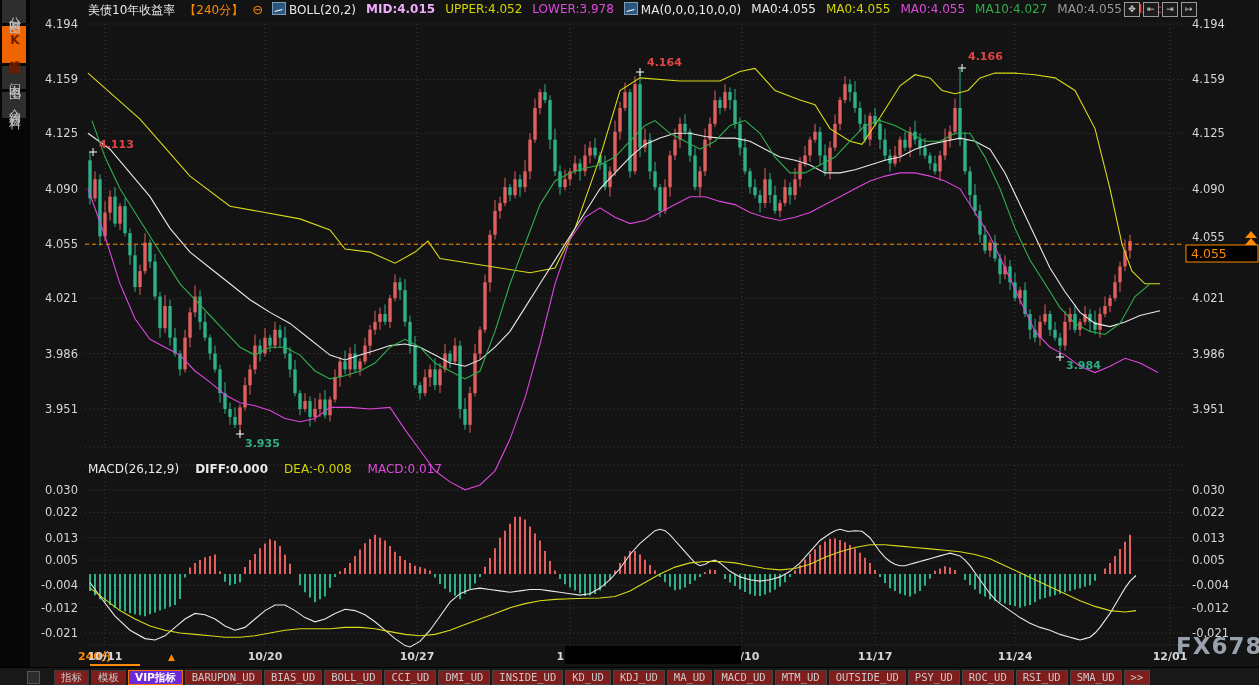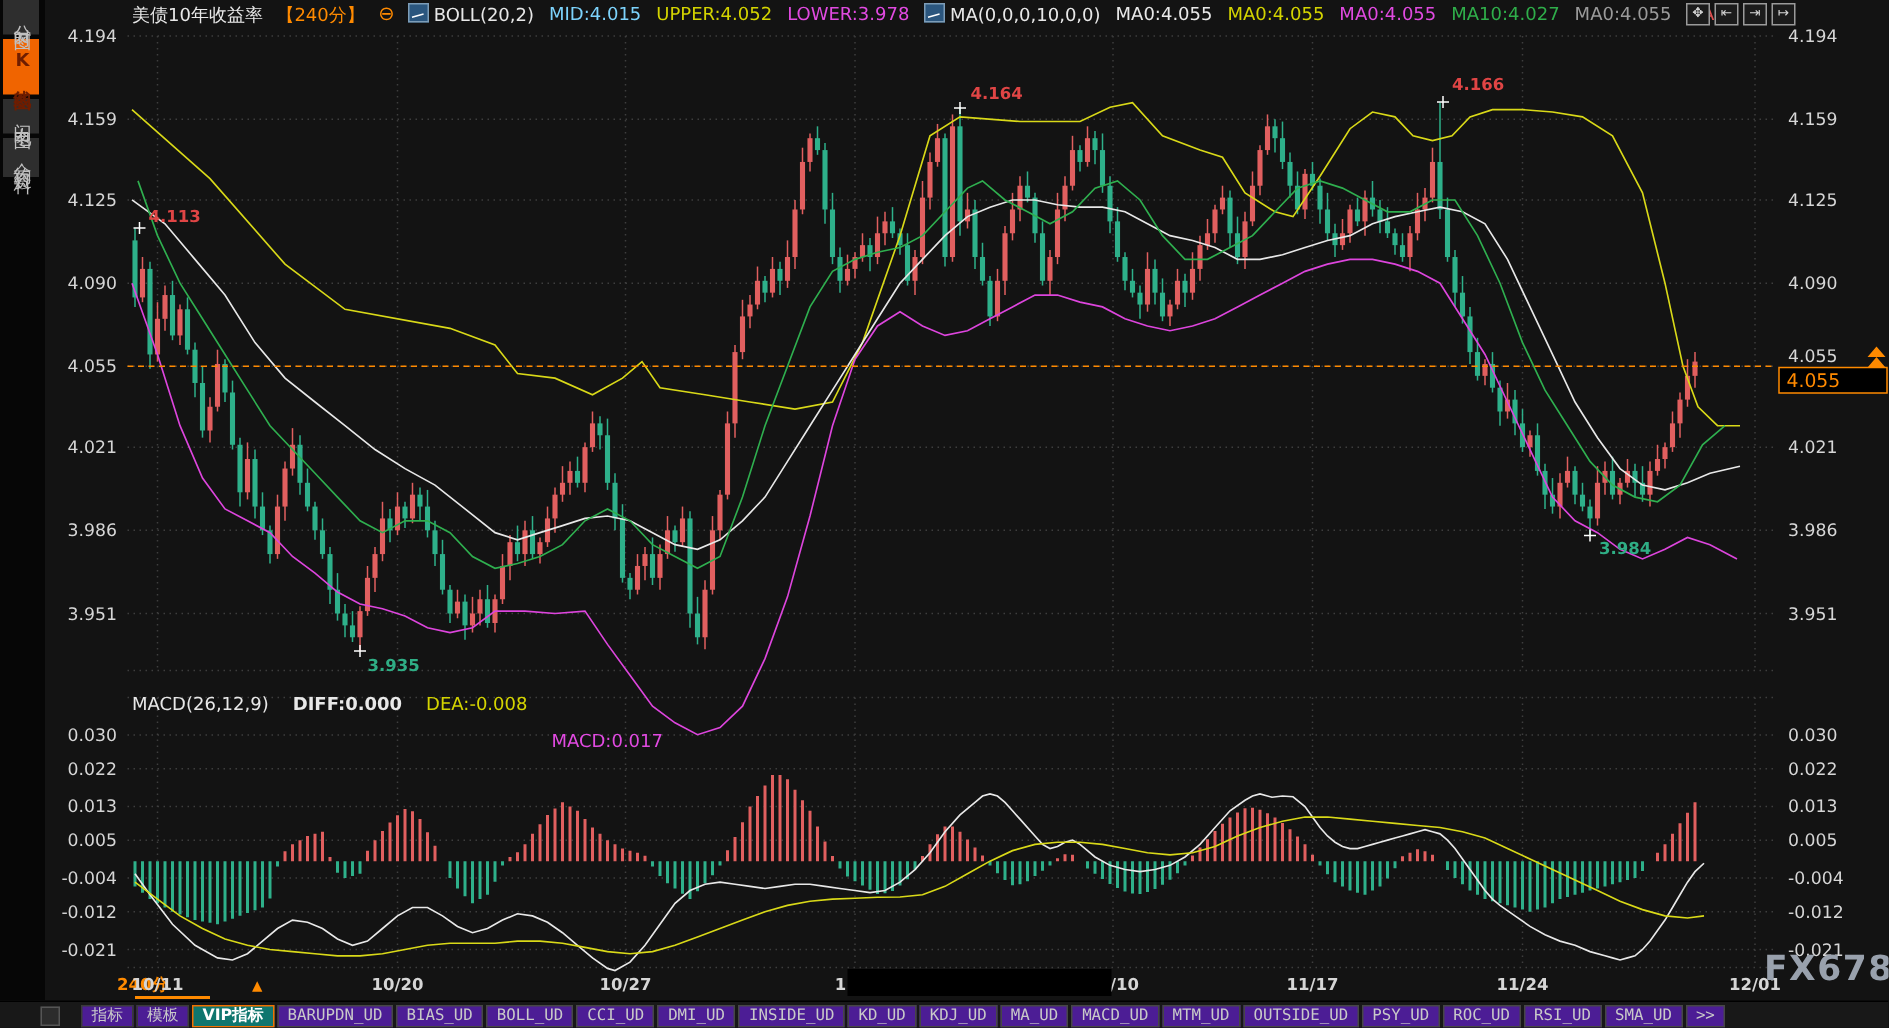"MID:4.015" span { color: #7dd3fc -> #f0abfc; font-weight: none -> bold }
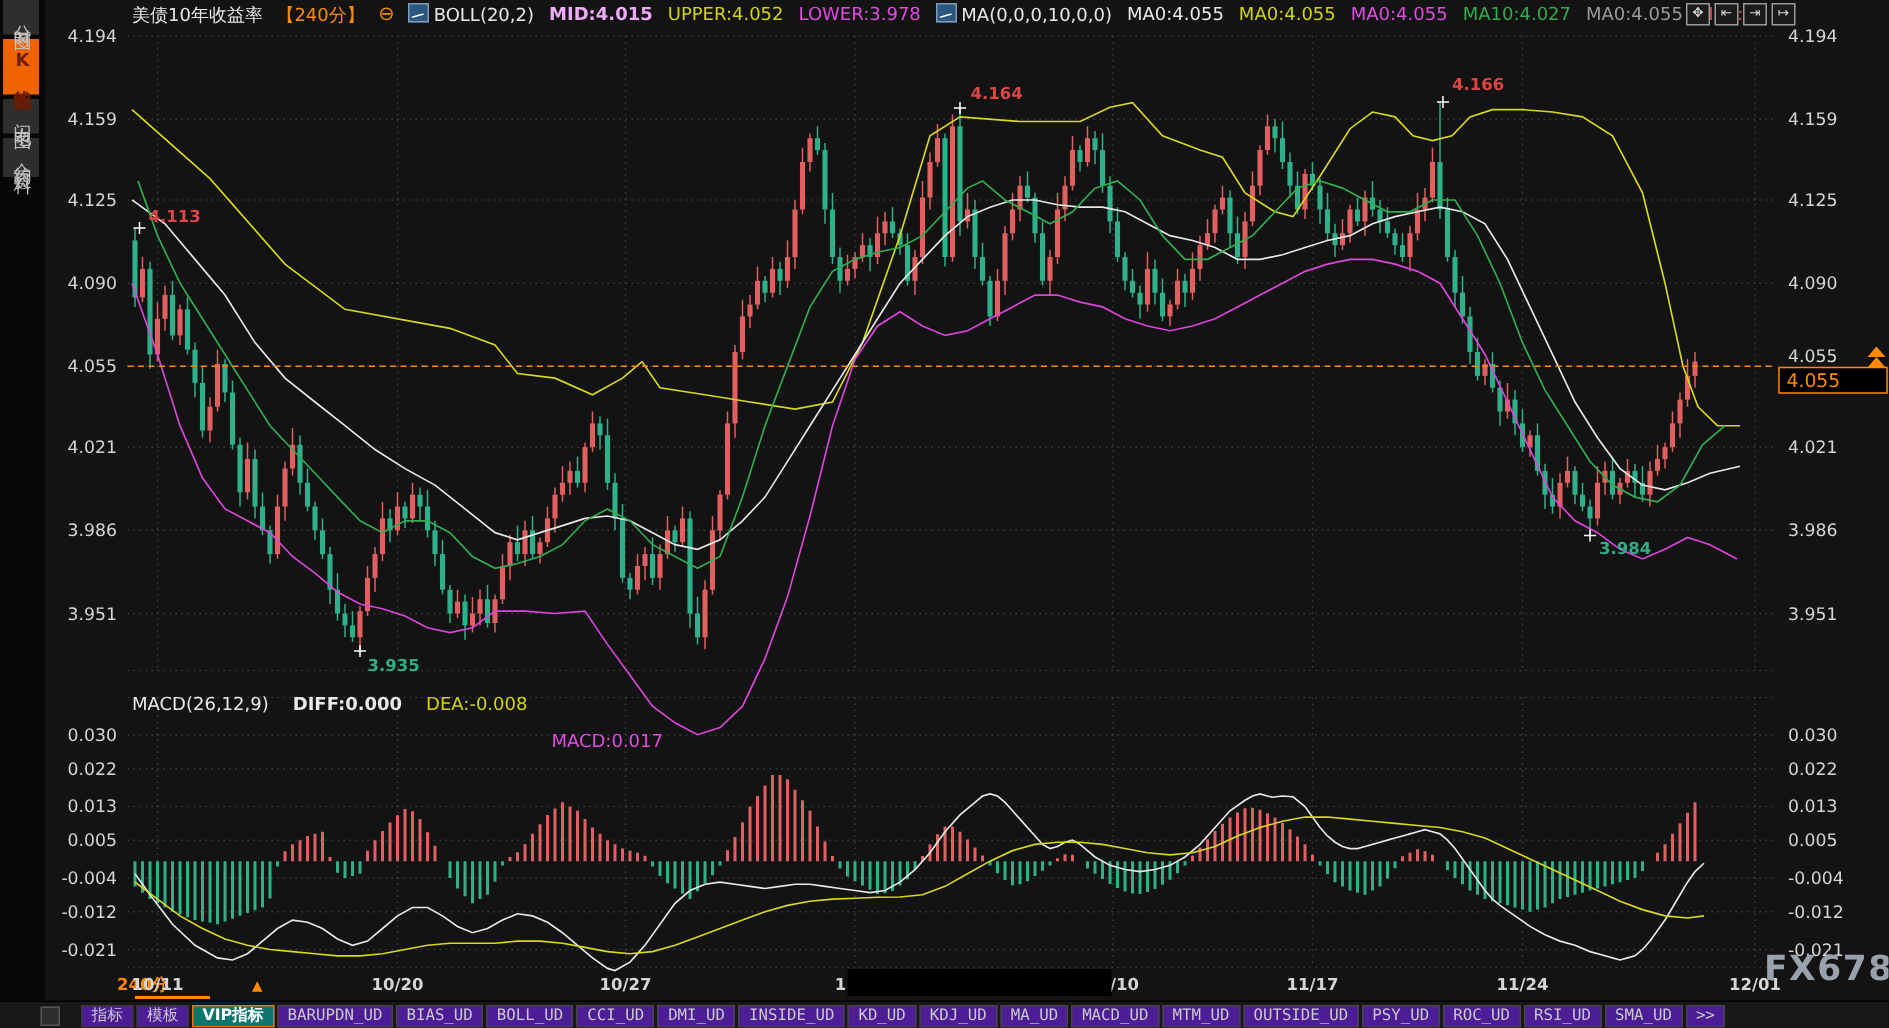"MACD:0.017" span { margin-top: 25px -> none }
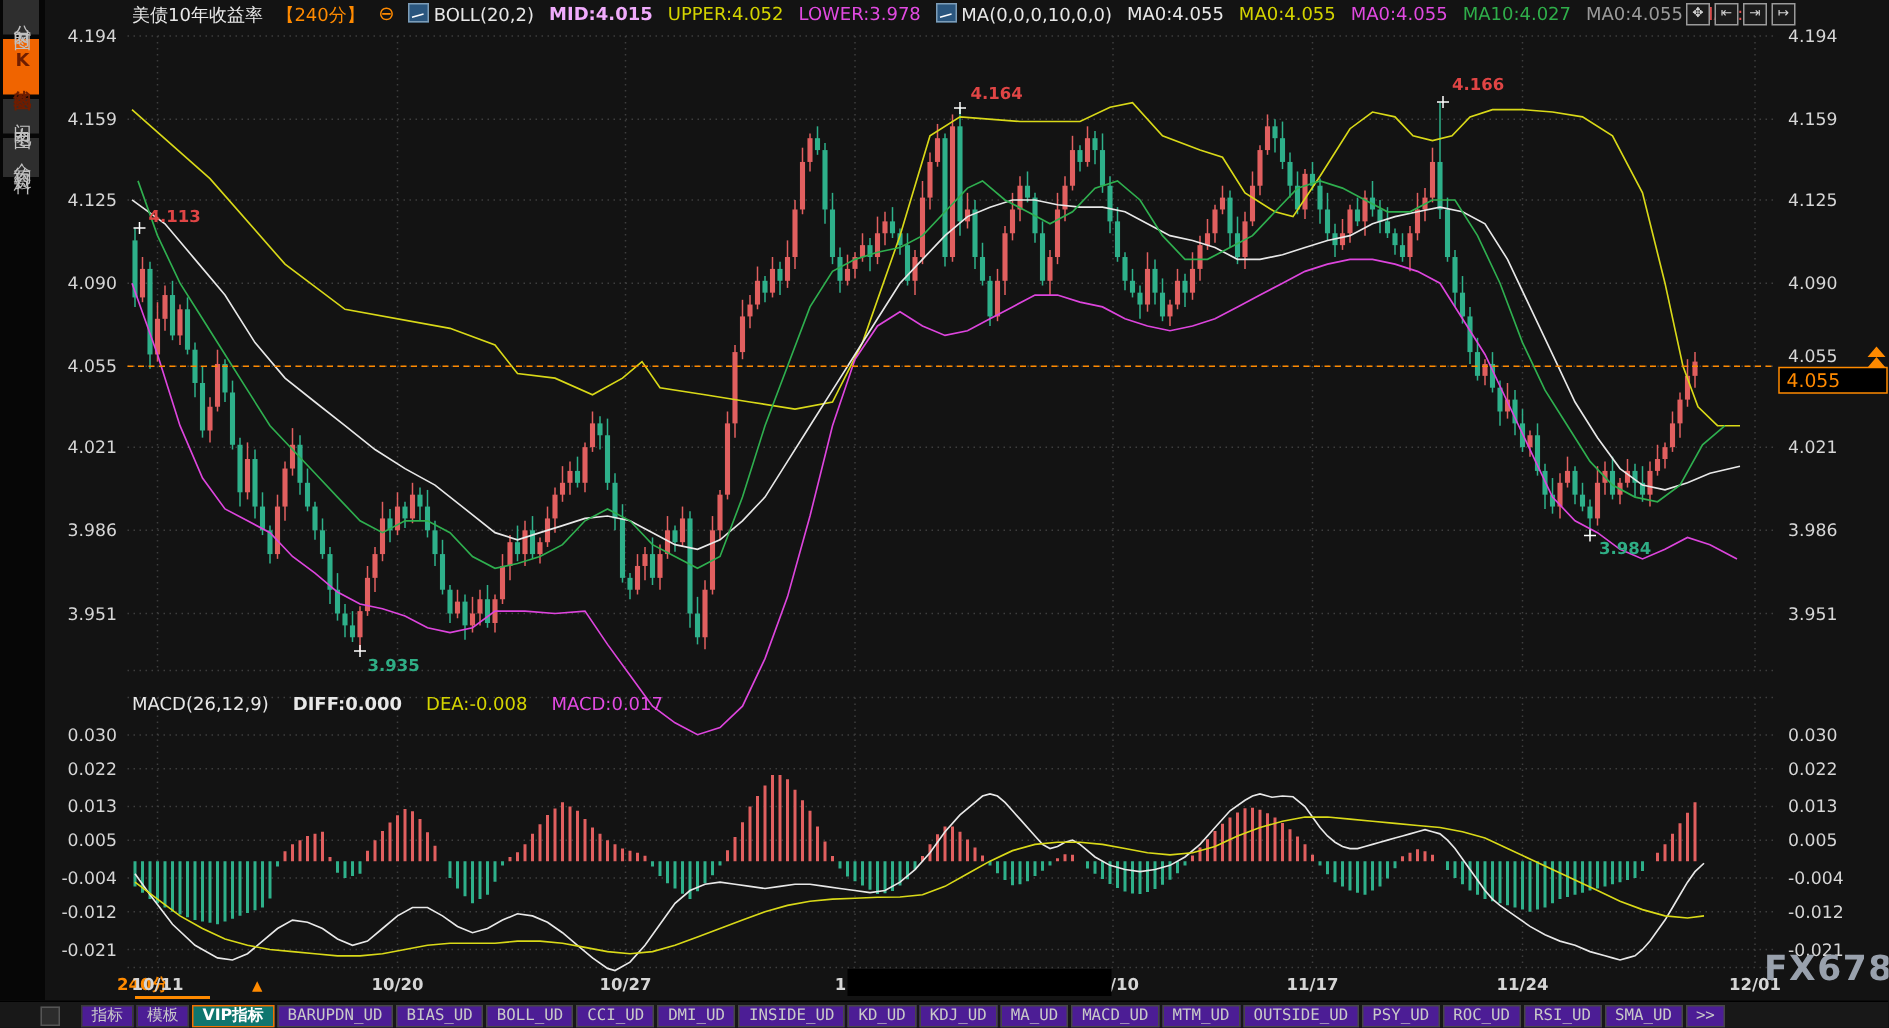"指标" .tb-item { background: #4c1d95 -> #7f1d1d }
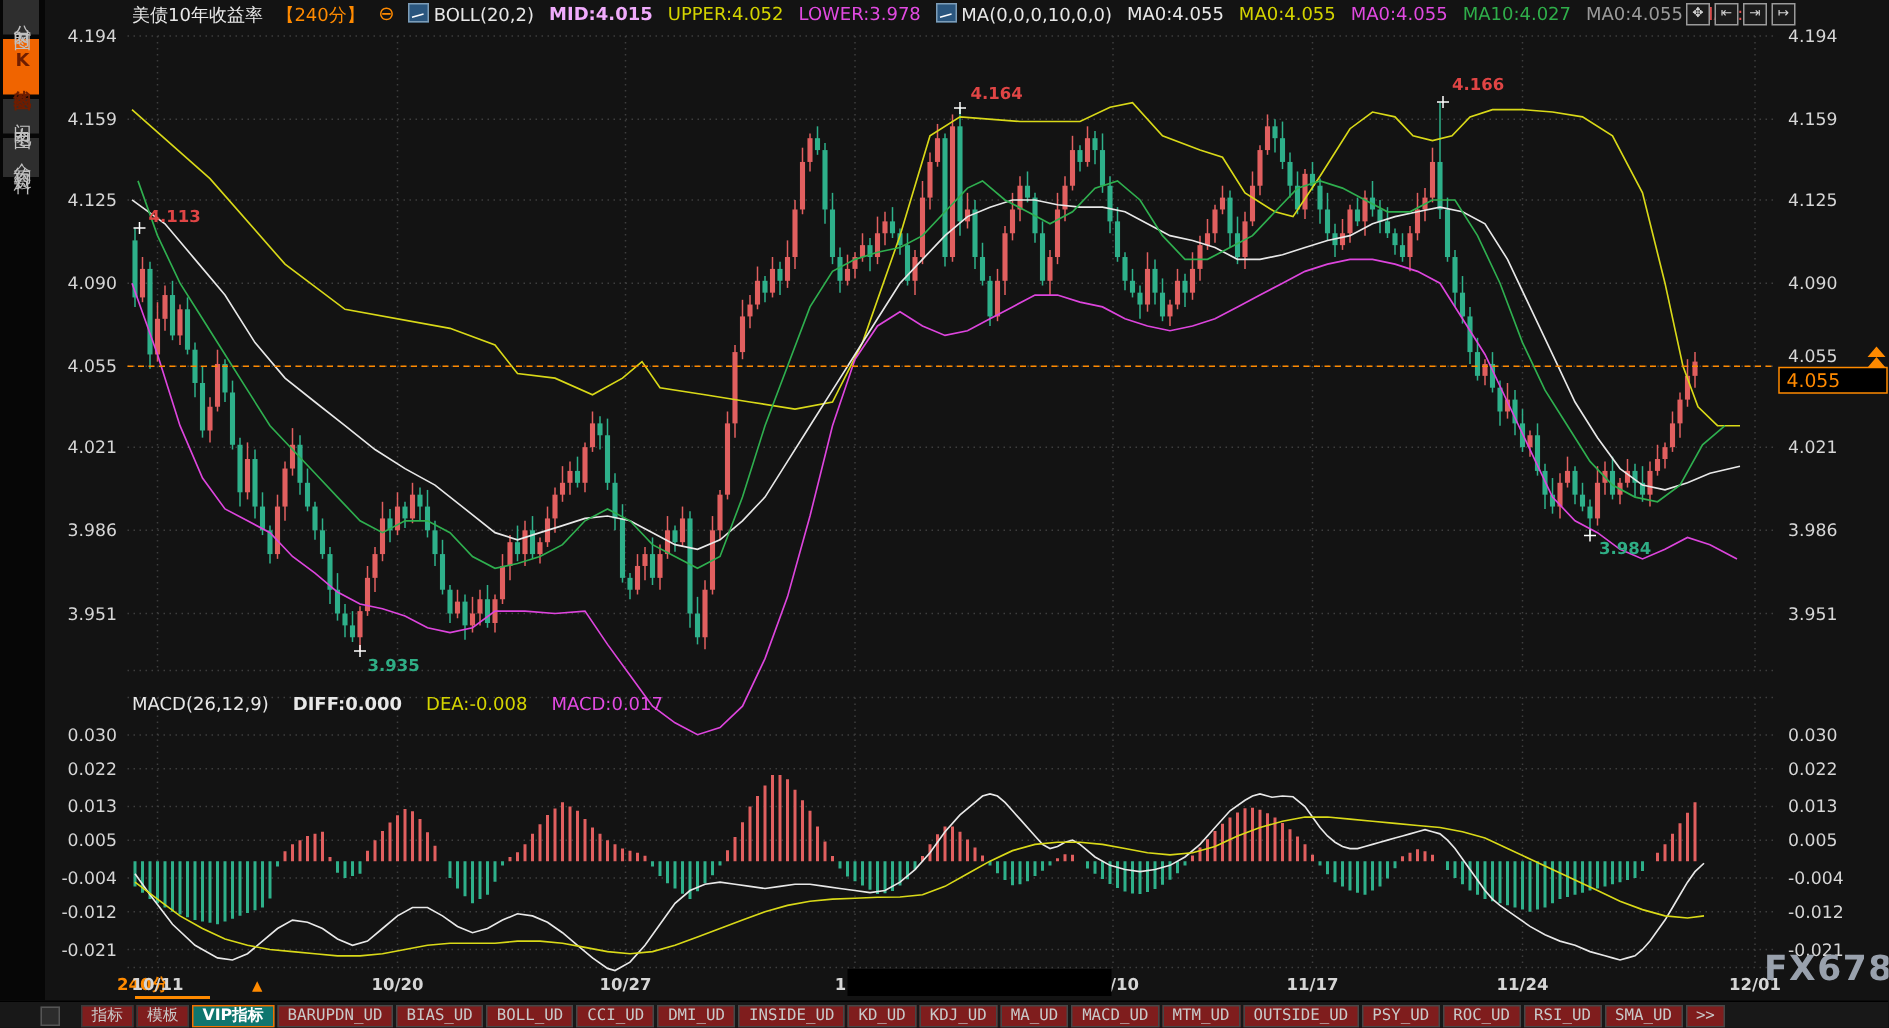"VIP指标" .tb-item.vip { background: #0f766e -> #6d28d9 }
